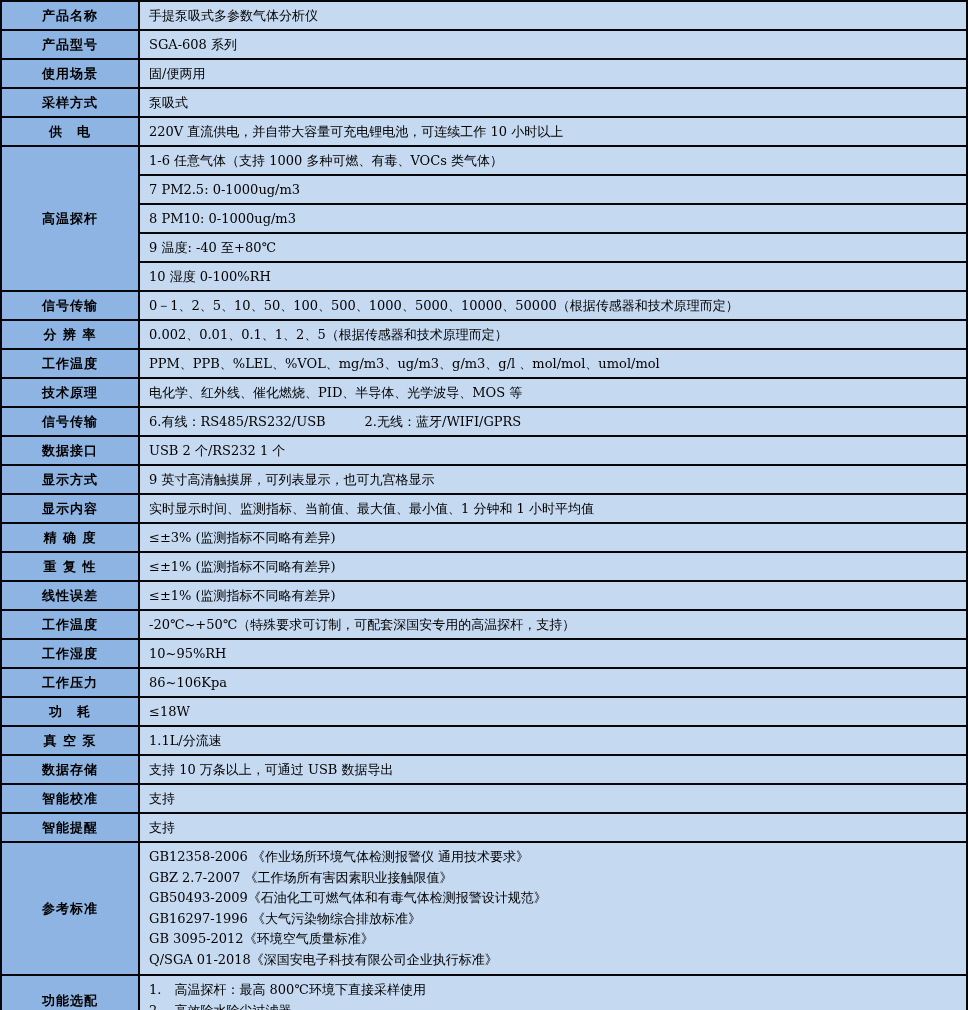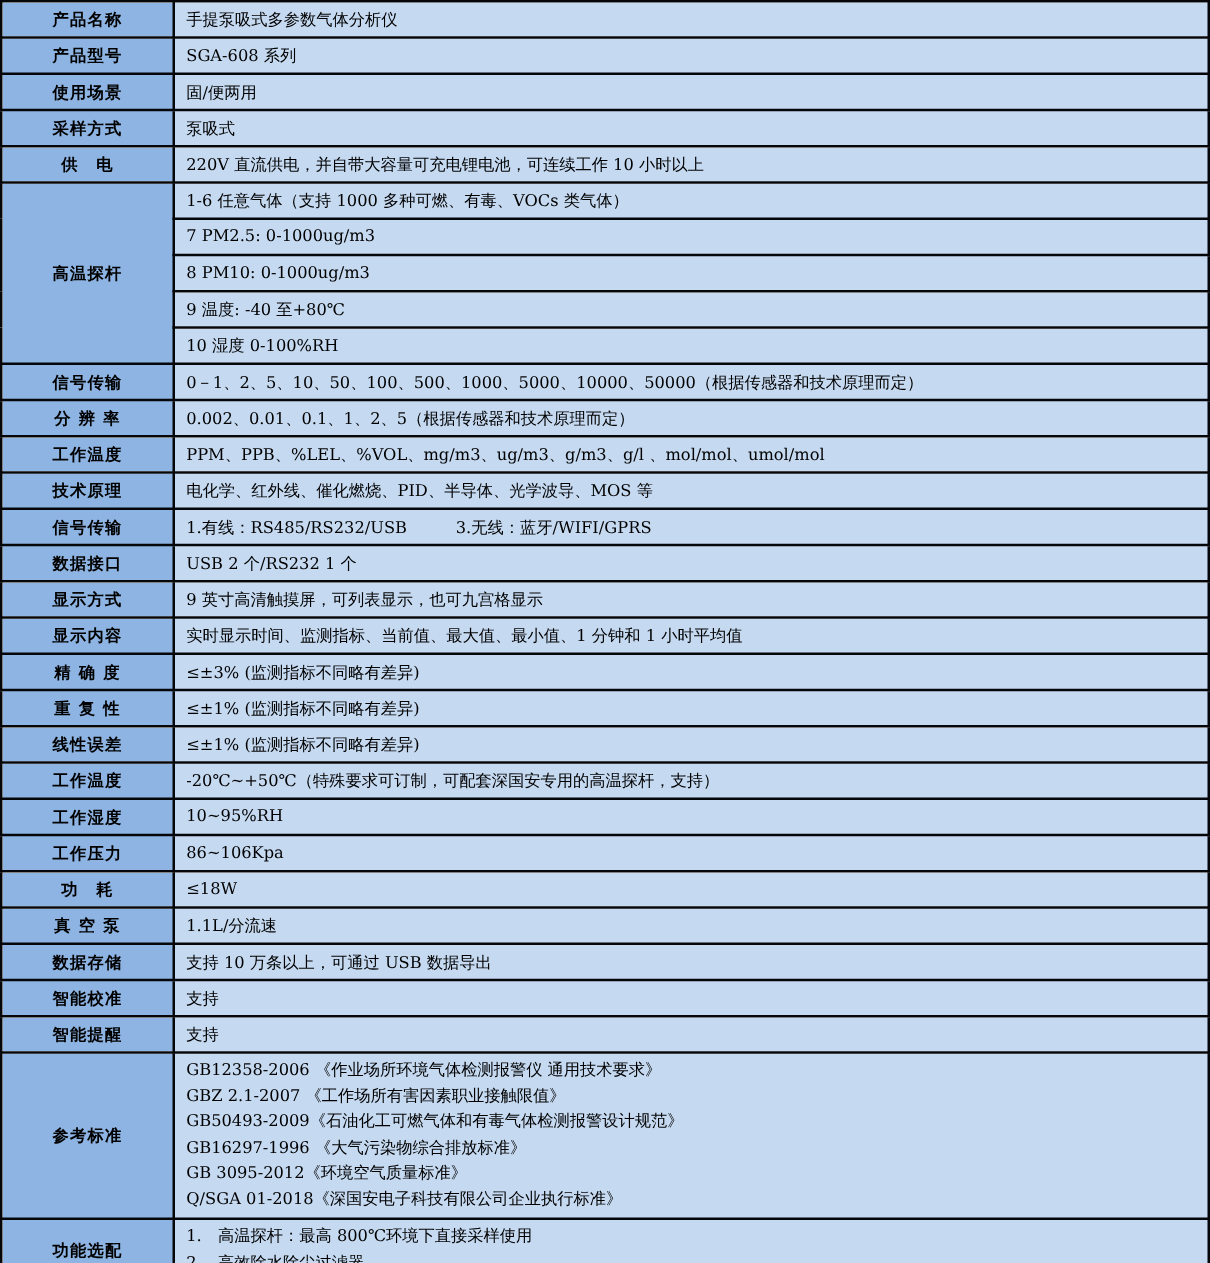"1.有线：RS485/RS232/USB 3.无线：蓝牙/WIFI/GPRS" td { text: 1.有线：RS485/RS232/USB　　　3 -> 6.有线：RS485/RS232/USB　　　2 }
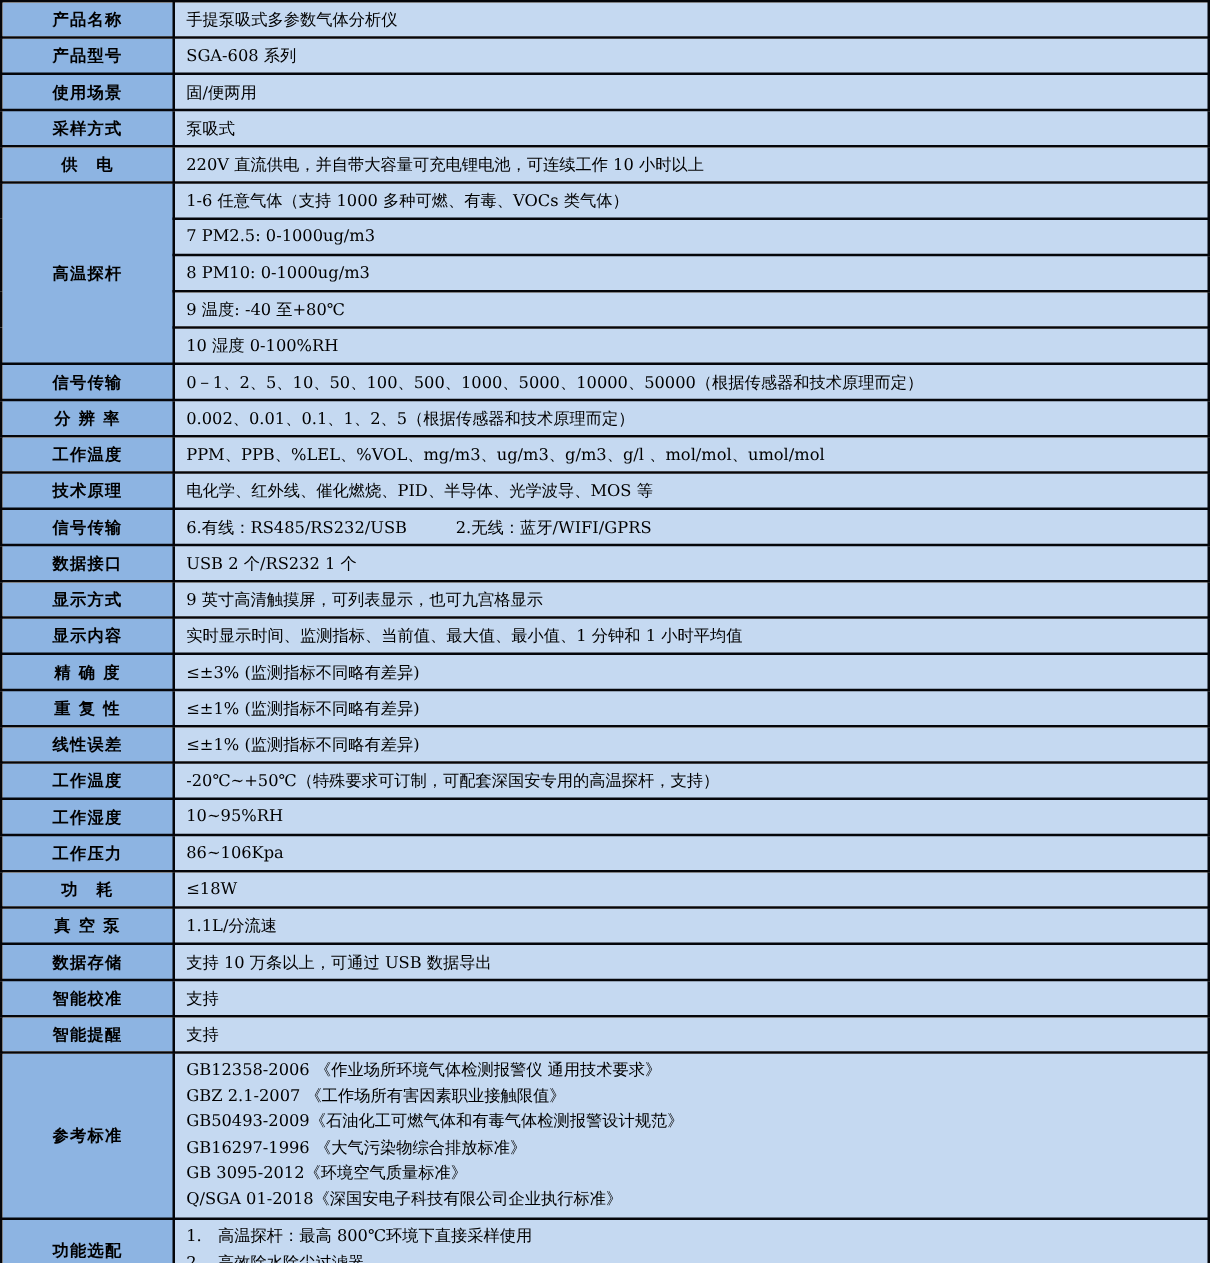"GBZ 2.1-2007 《工作场所有害因素职业接触限值》" div.line { text: 2.1-2007 -> 2.7-2007 }
